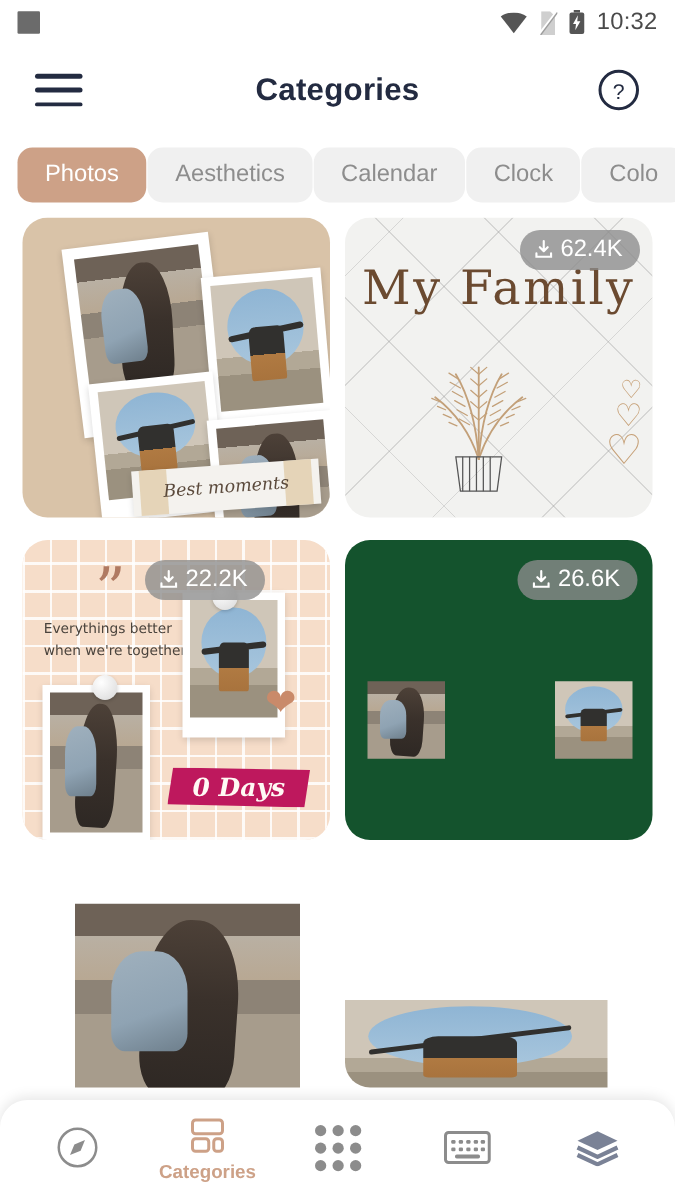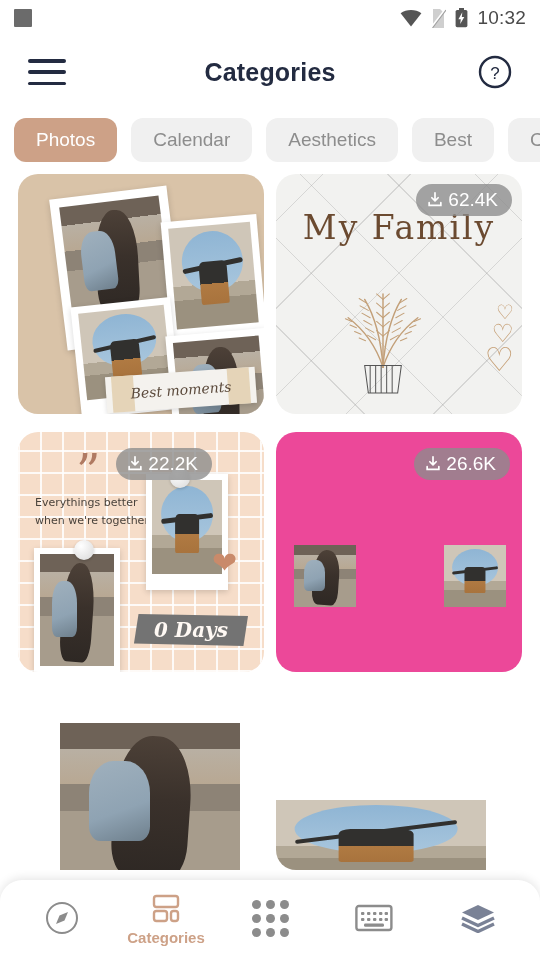"Photos" .chips { gap: 14px -> 1px }
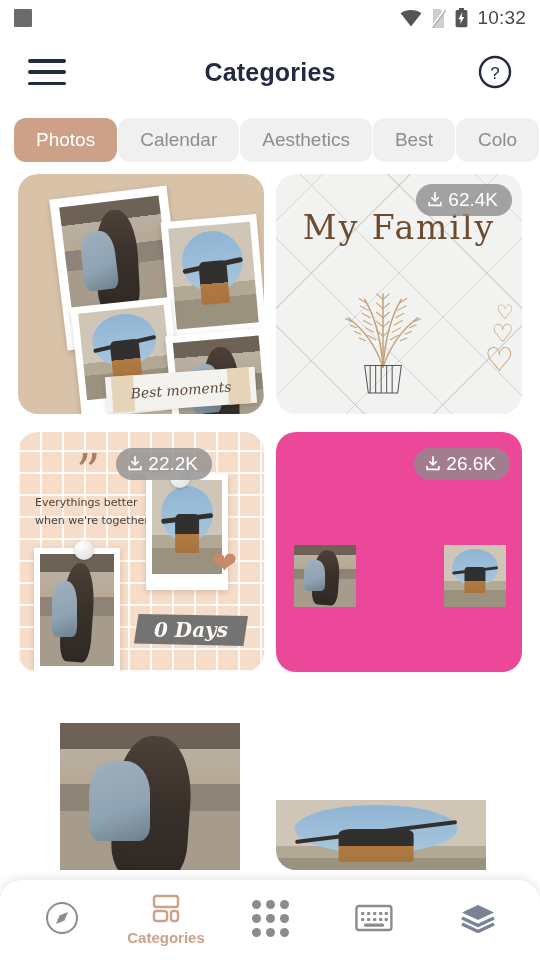"Calendar" div.chip { order: before "Aesthetics" -> after "Aesthetics" }
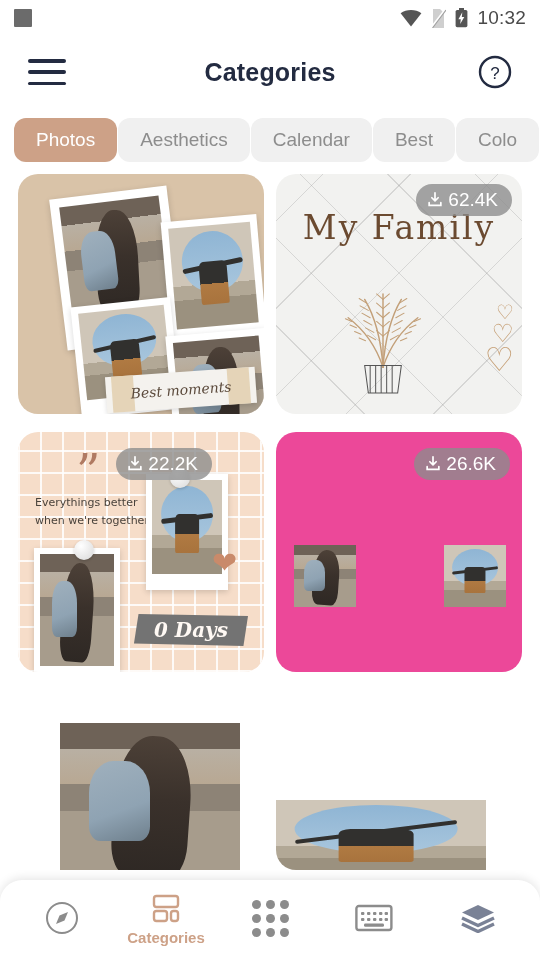"Best" div.chip { text: Best -> Clock }
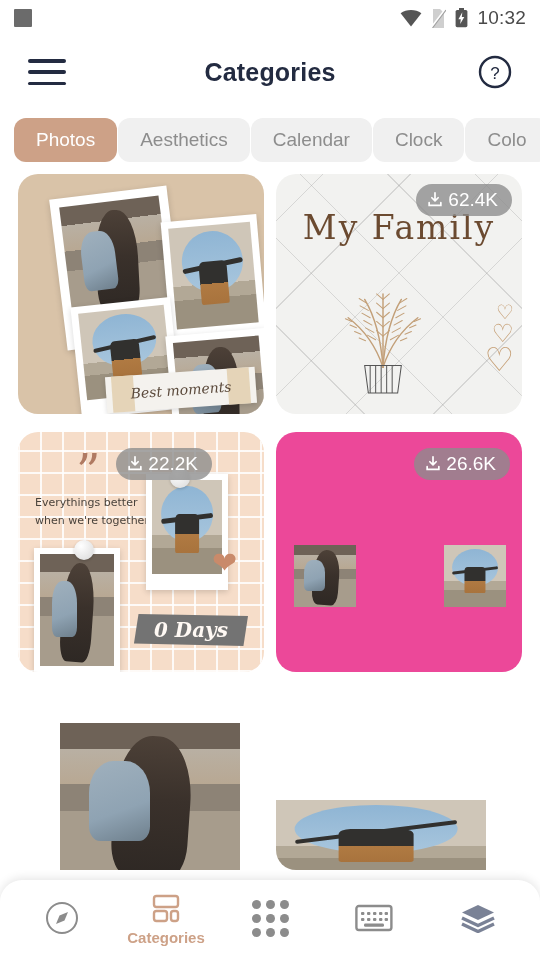"My Family" .my-family { font-size: 33px -> 38px }
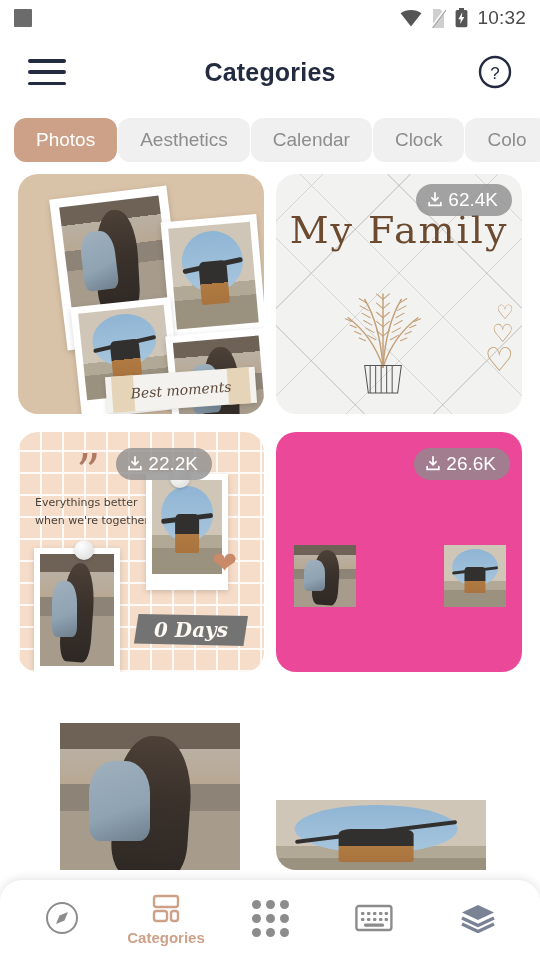"26.6K" .c4 { background: #ec4899 -> #14532d }
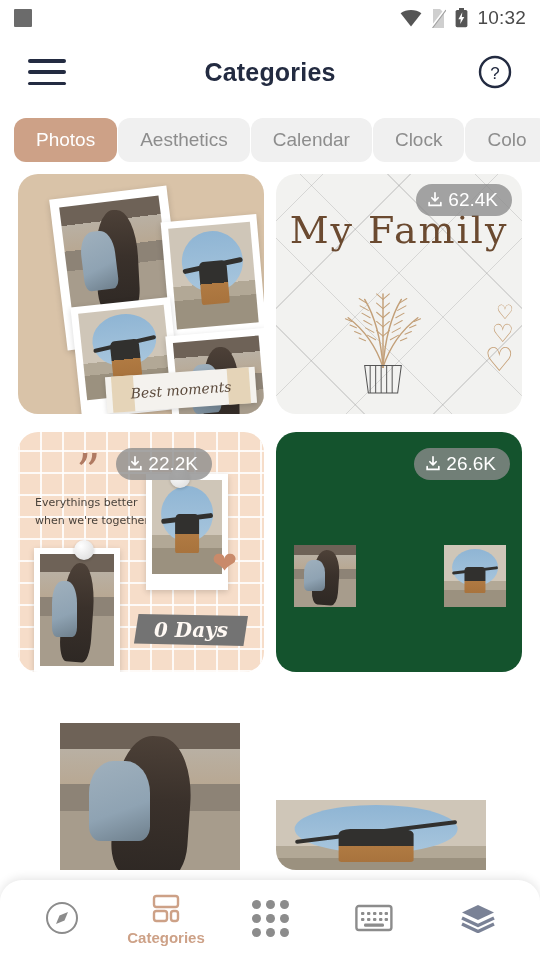"0 Days" .days-banner { background: #737373 -> #be185d }
